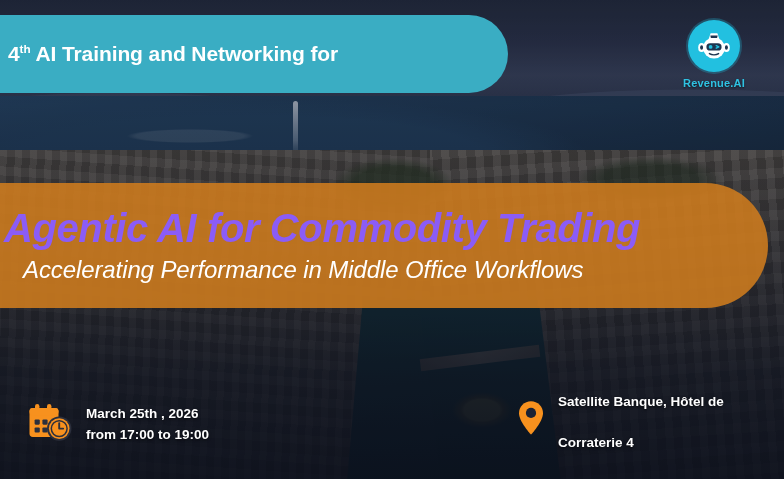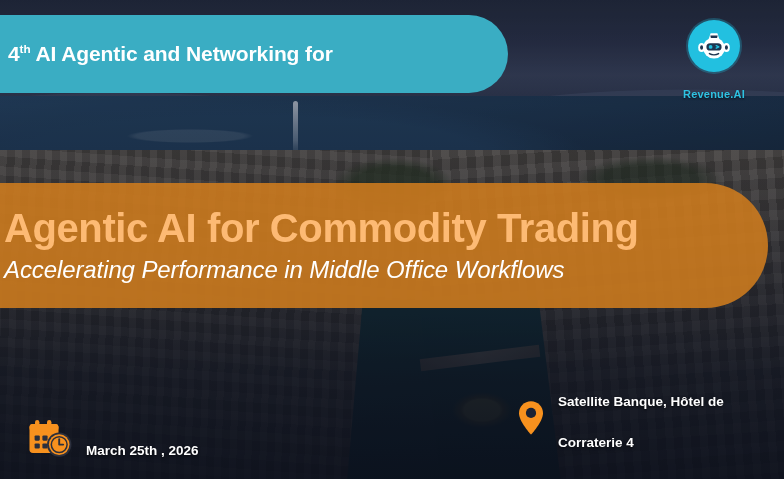"AI Agentic and Networking for" span { text: Agentic -> Training }
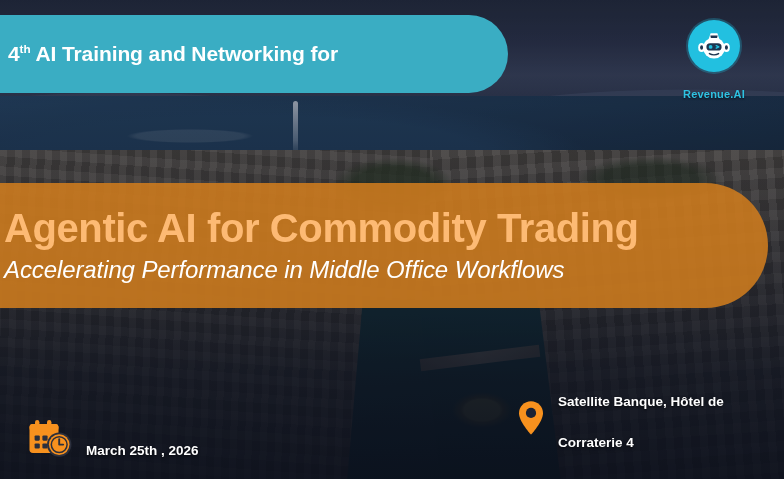"Revenue.AI" .logo-label { margin-top: 16px -> 5px }
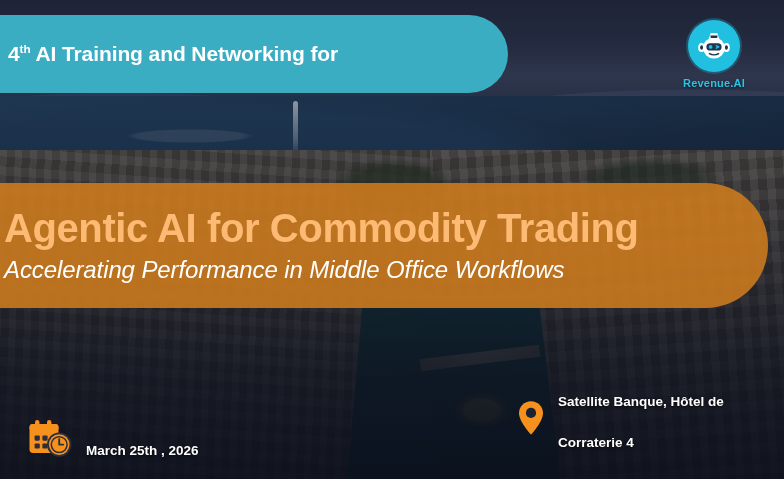"Agentic AI for Commodity Trading" .main-title { color: #fdba74 -> #8b5cf6; font-style: none -> italic }
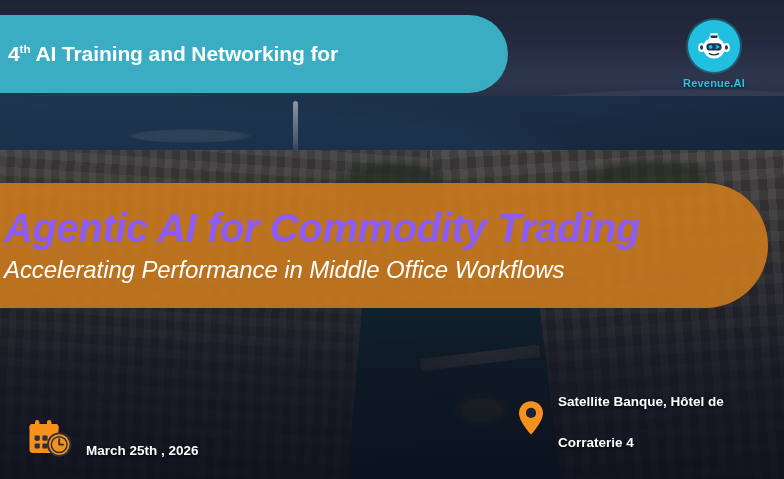"Accelerating Performance in Middle" .main-subtitle { margin-left: none -> 19px }
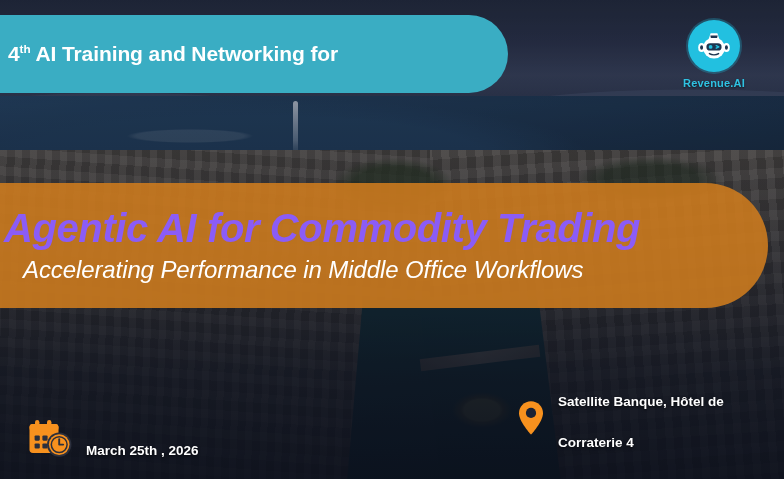"March 25th , 2026" .info-date { align-items: flex-end -> center; margin-top: 16px -> none }
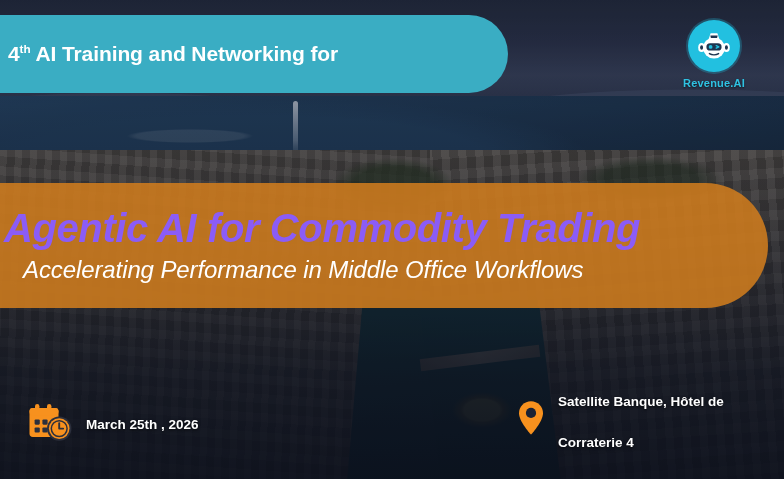"from 17:00 to 19:00" span { html: none -> <span>from 17:00 to 19:00</span> }
